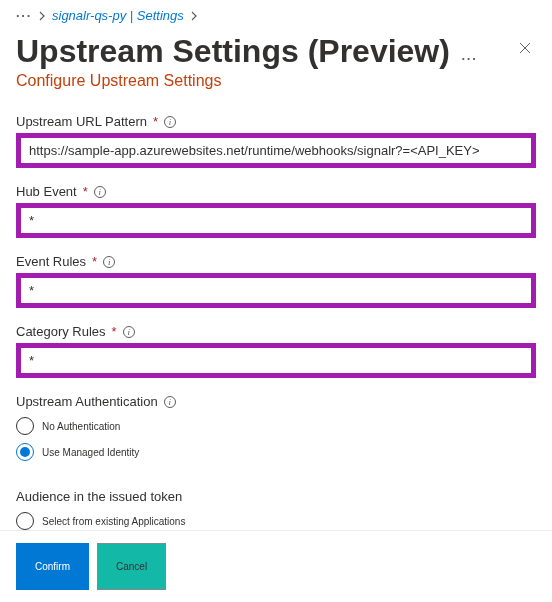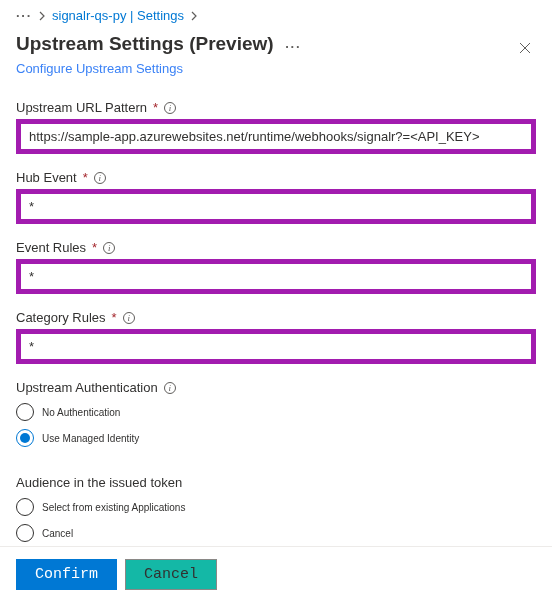"signalr-qs-py | Settings" .breadcrumb a { font-style: none -> italic }
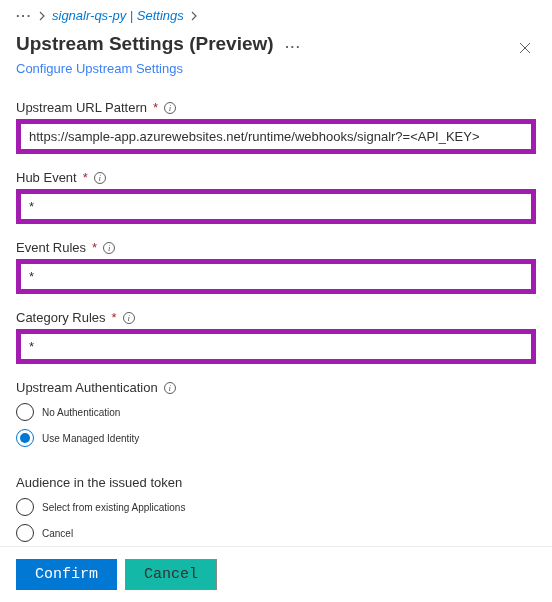"Upstream Settings (Preview)" .title h1 { font-size: 19px -> 32px }
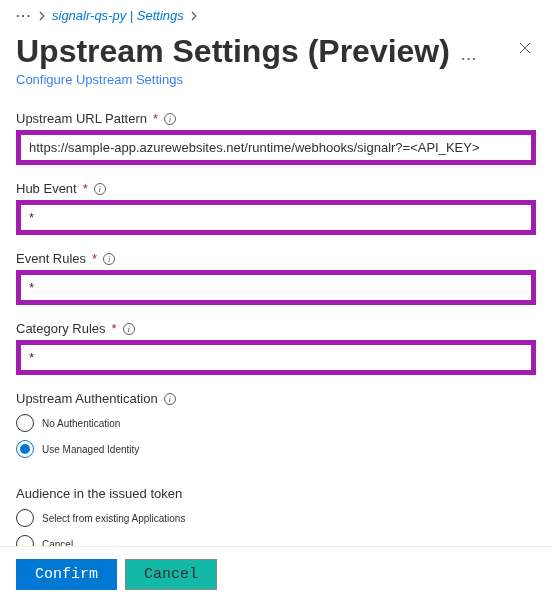"Configure Upstream Settings" .subtitle { color: #3b82f6 -> #c2410c; font-size: 13px -> 16px }
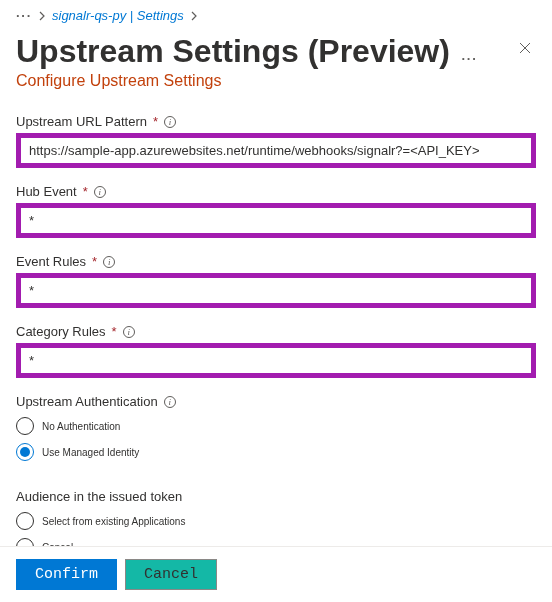"Confirm" .btn { font-family: Liberation Mono, monospace -> Liberation Sans, sans-serif; font-size: 15px -> 10px; padding: 6px 18px -> 17px 18px }
